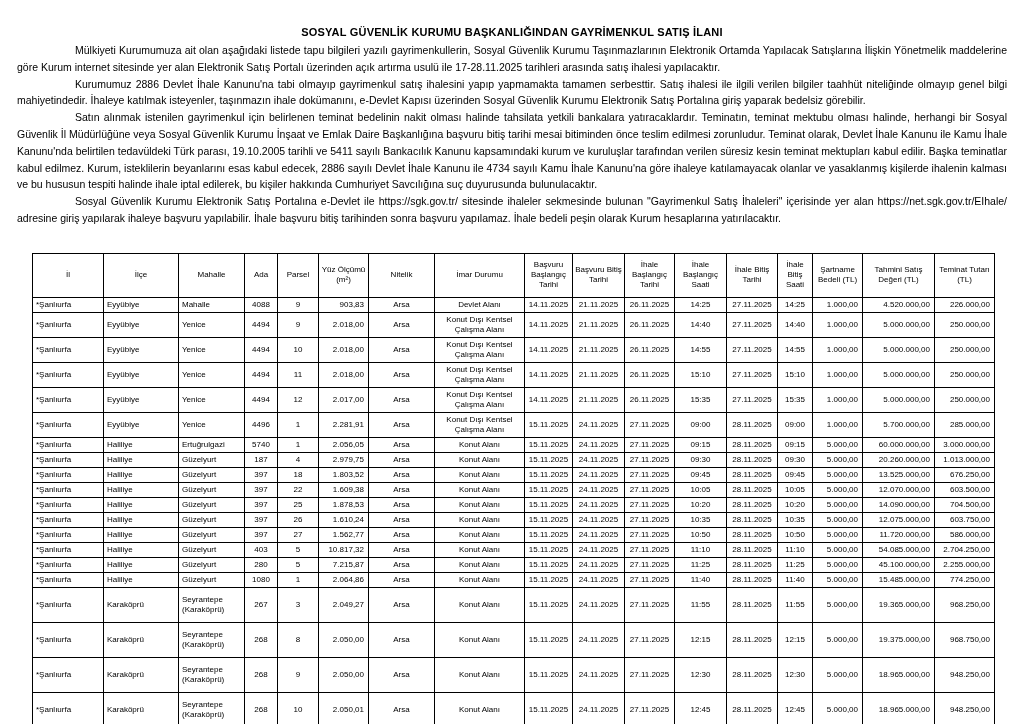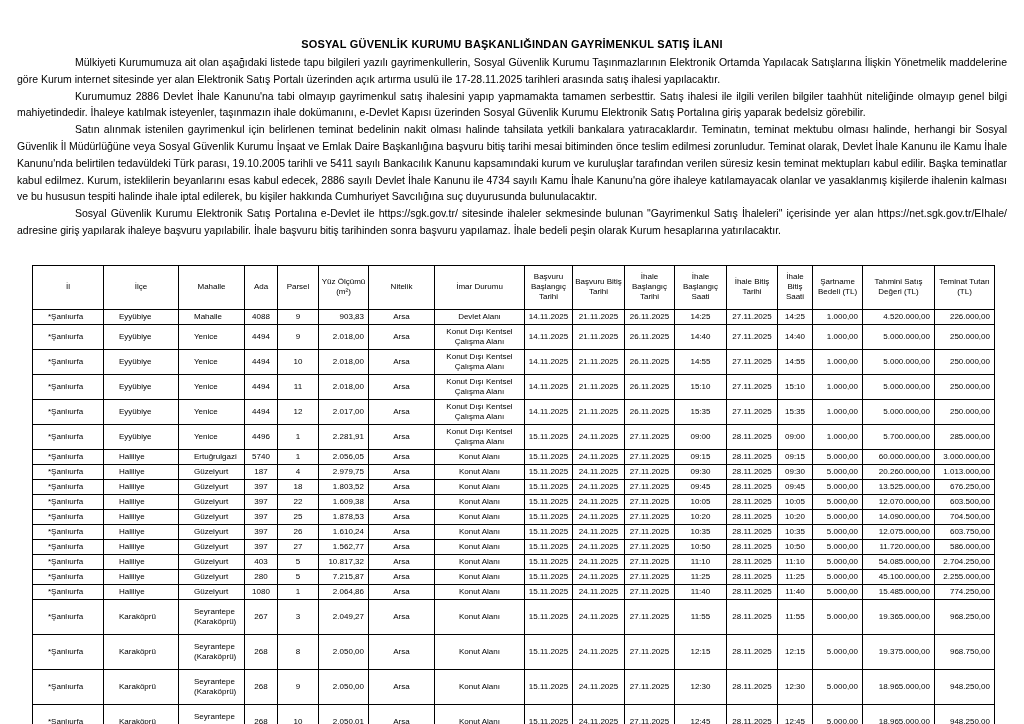"SOSYAL GÜVENLİK KURUMU BAŞKANLIĞINDAN" h1.doc-title { margin-top: 12px -> none }
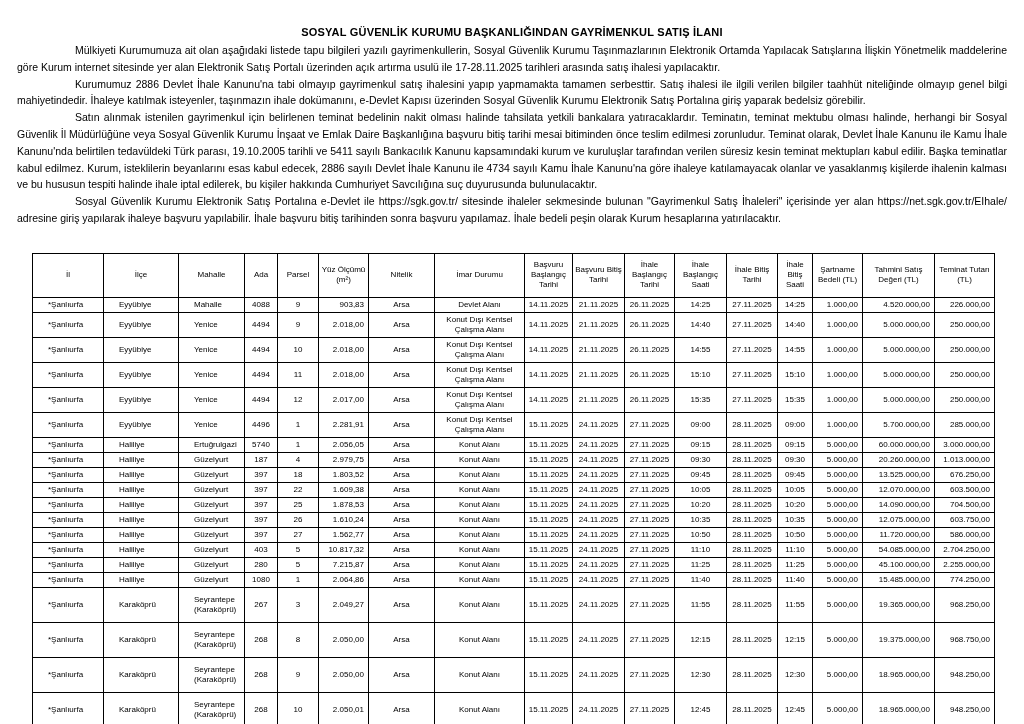"*Şanlıurfa" table.sale-table td.al { padding-left: 15px -> 3px }
